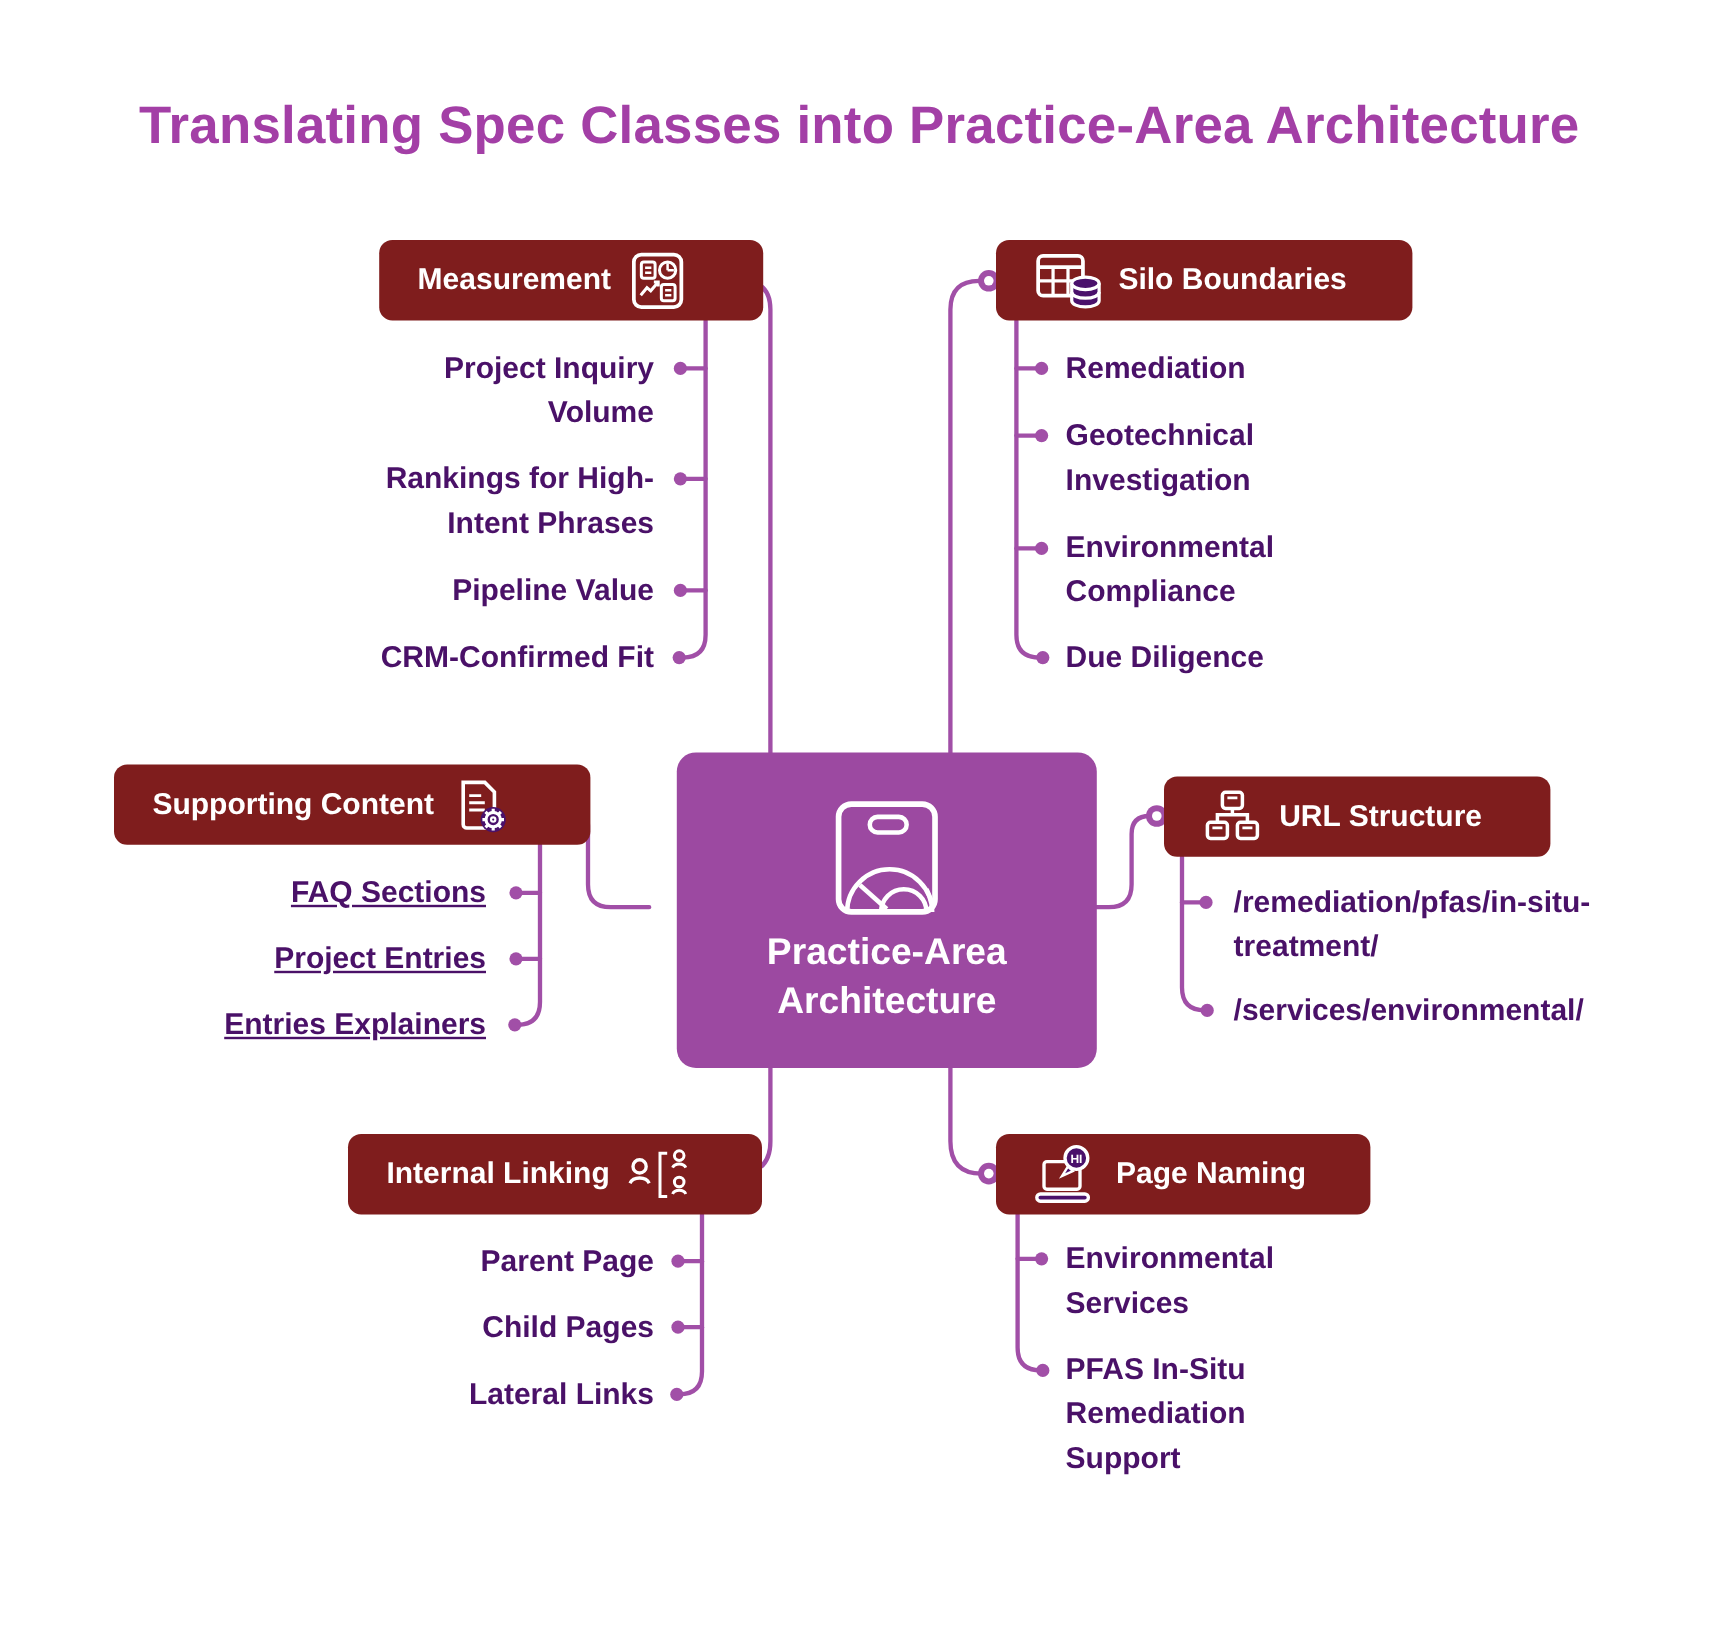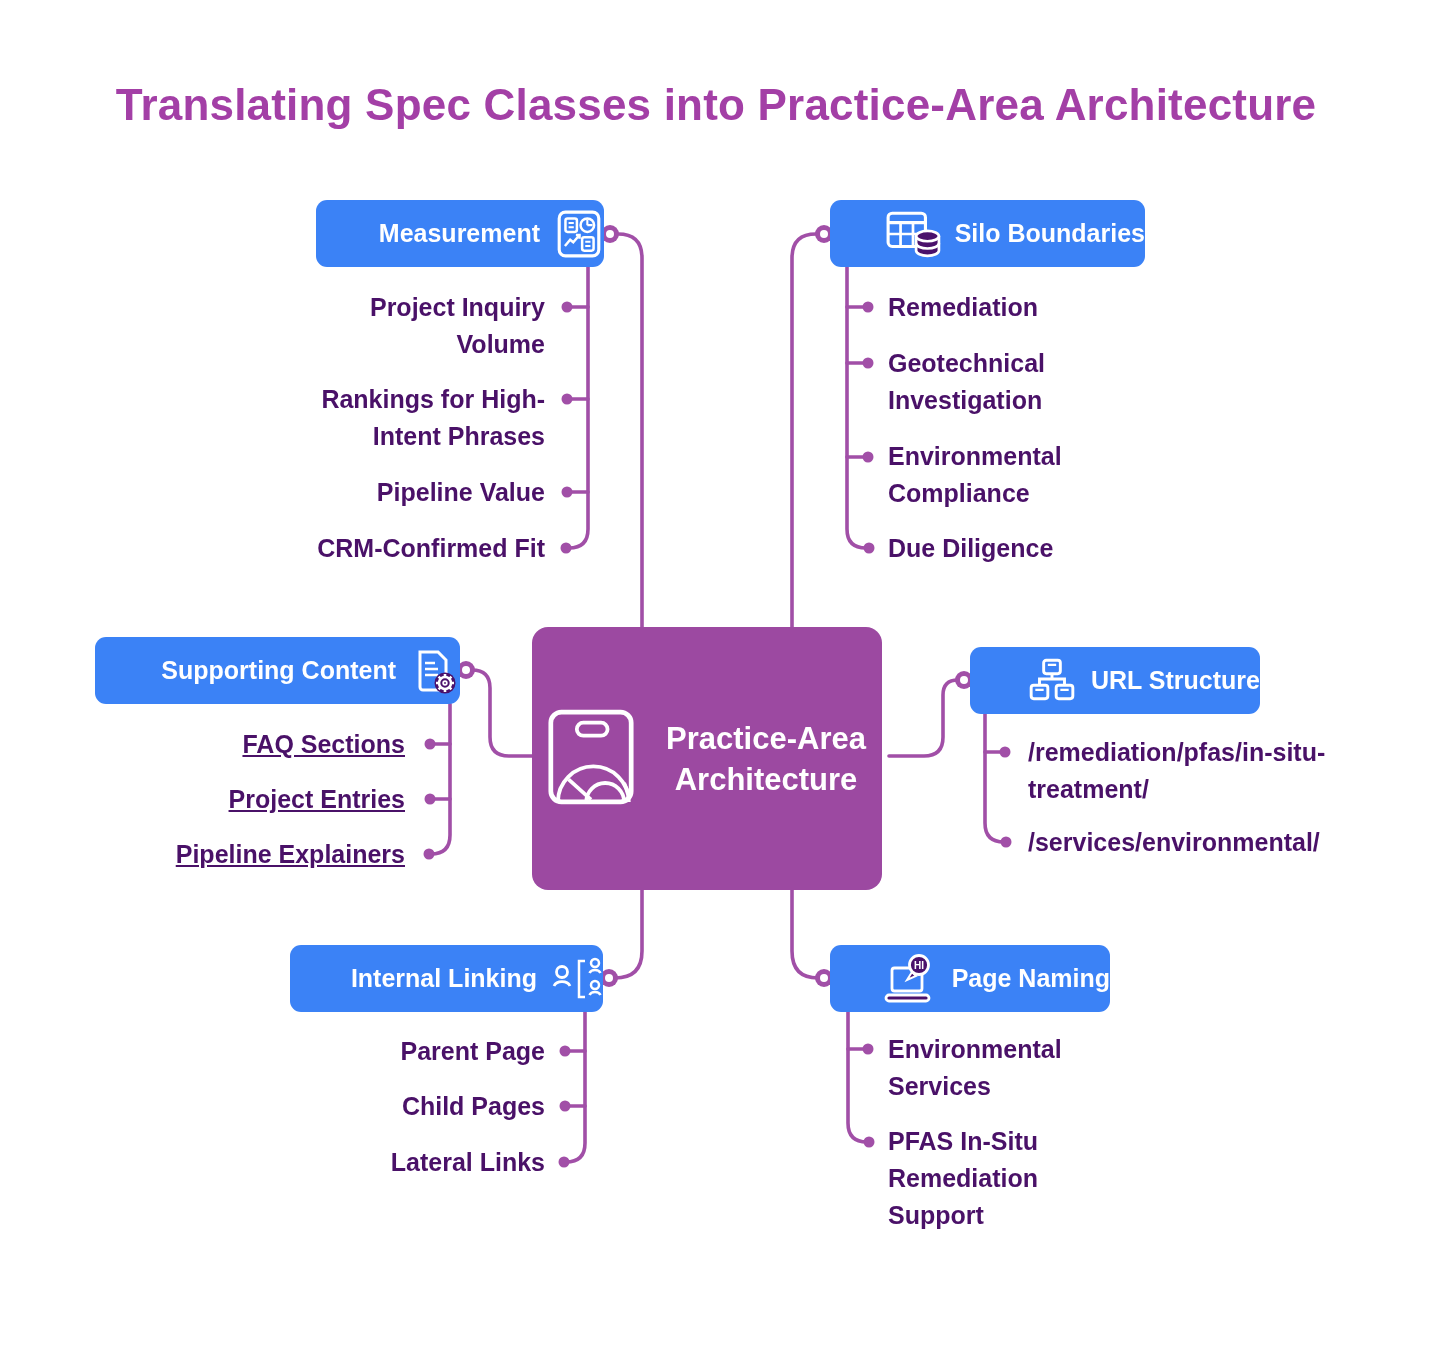"Measurement" .node { background: #3b82f6 -> #7f1d1d; justify-content: flex-end -> flex-start; padding-left: none -> 32px }
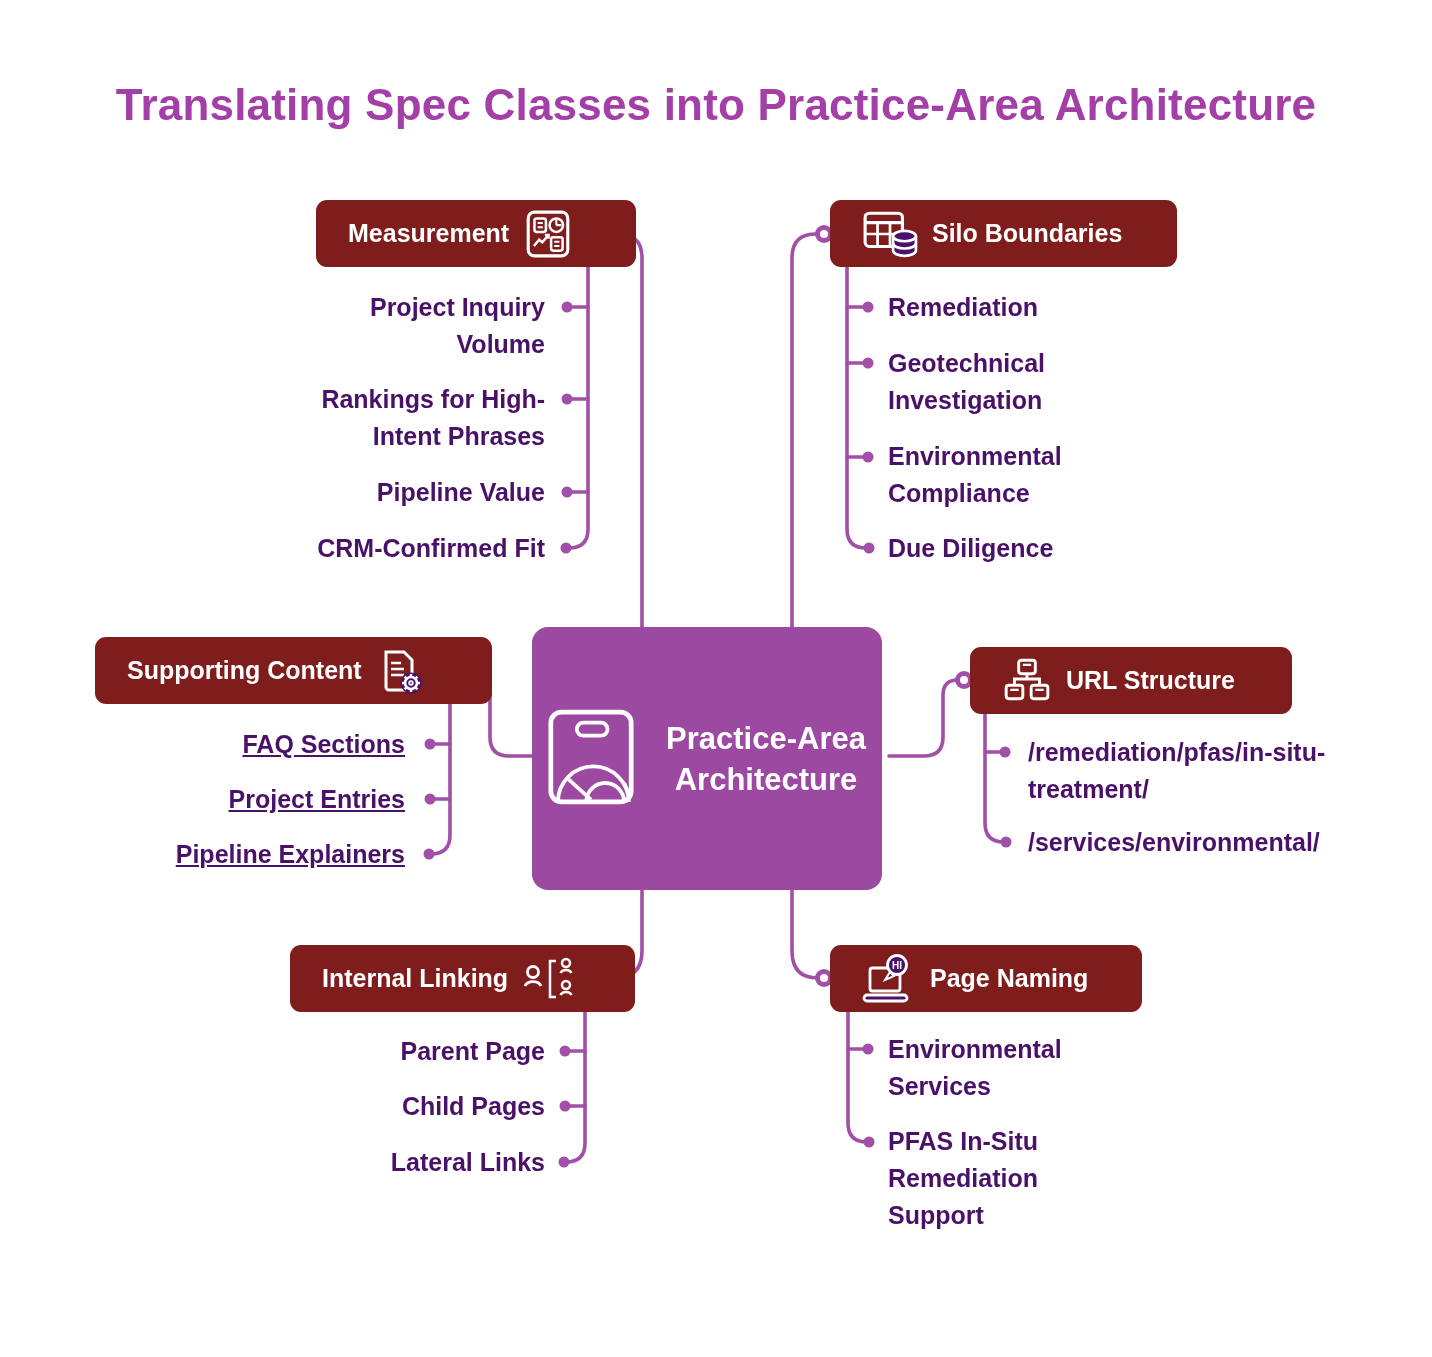"Practice-Area Architecture" .central { flex-direction: row -> column; left: 532px -> 564px }
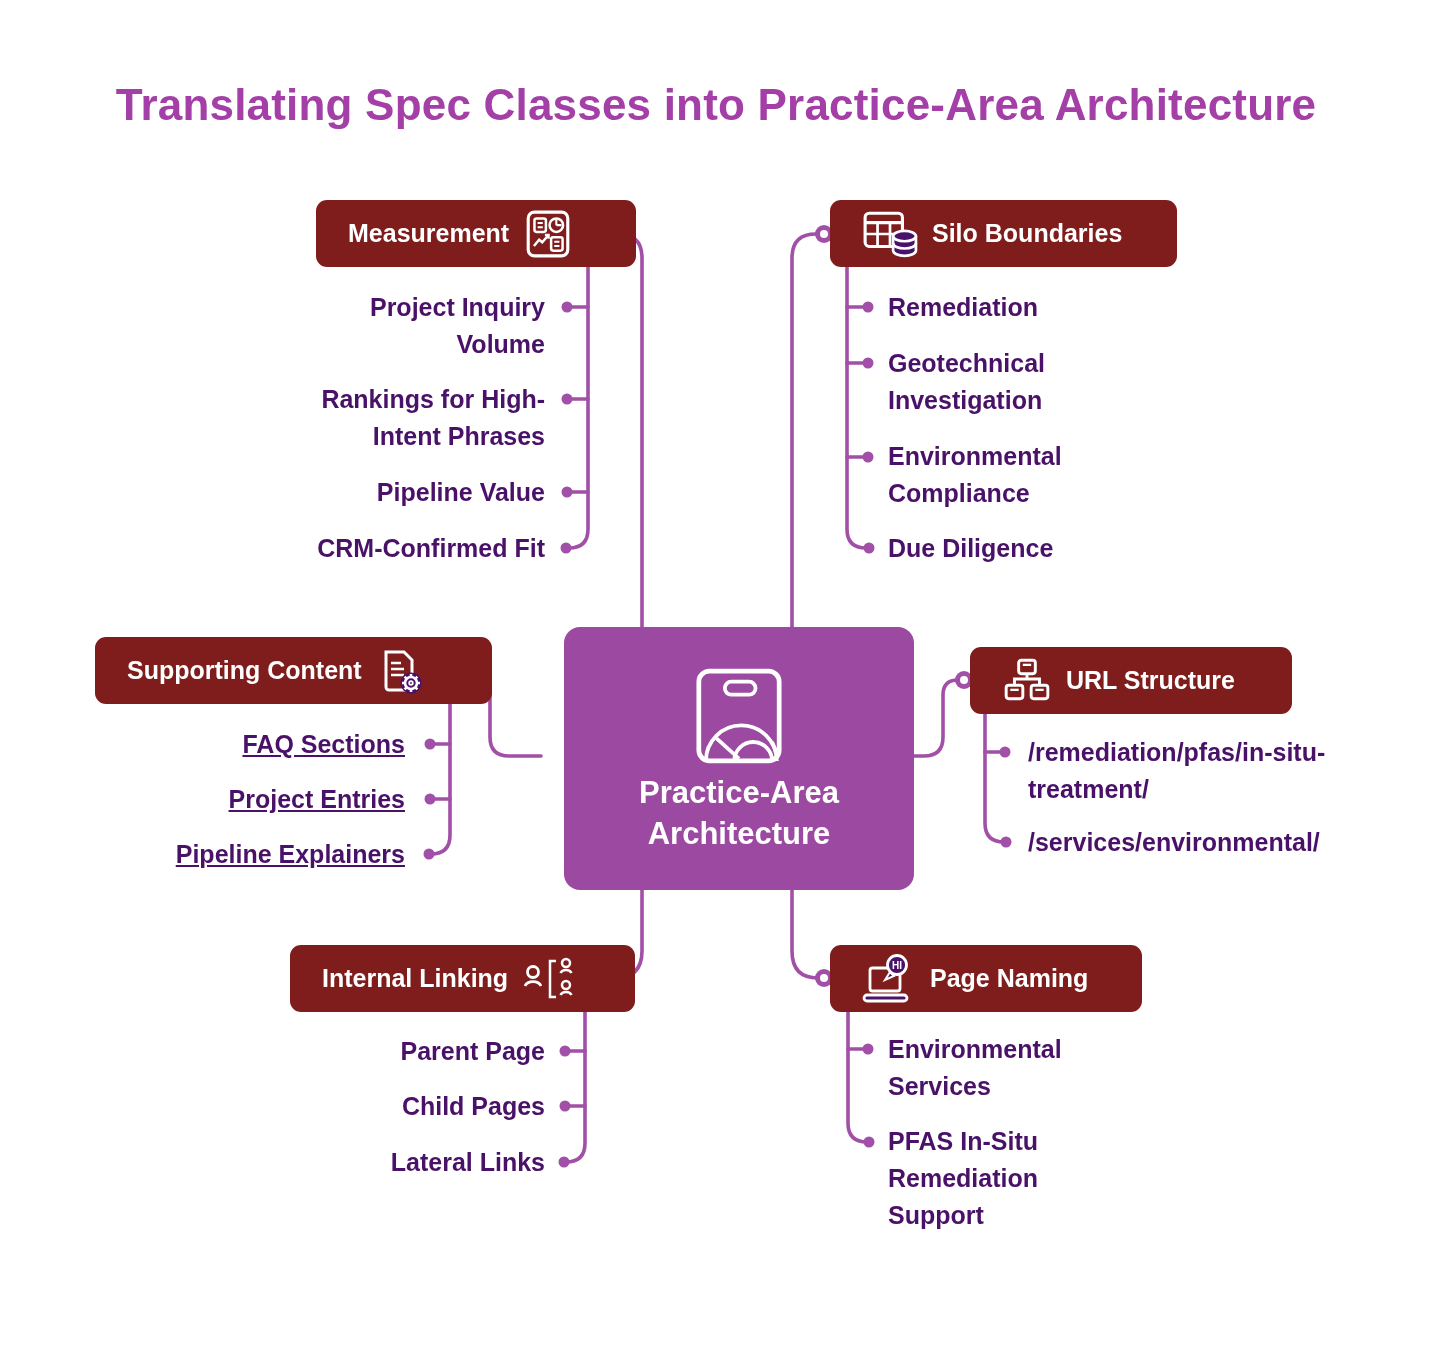"Pipeline Explainers" div.item { text: Pipeline -> Entries }
